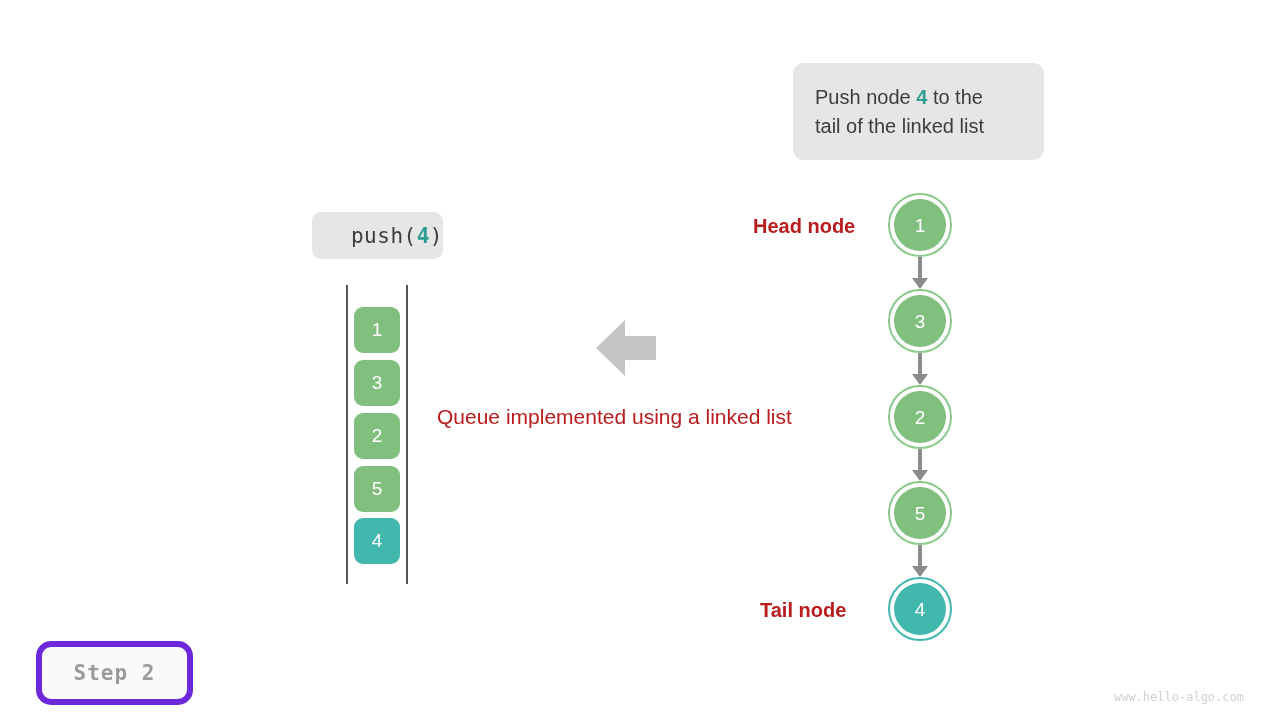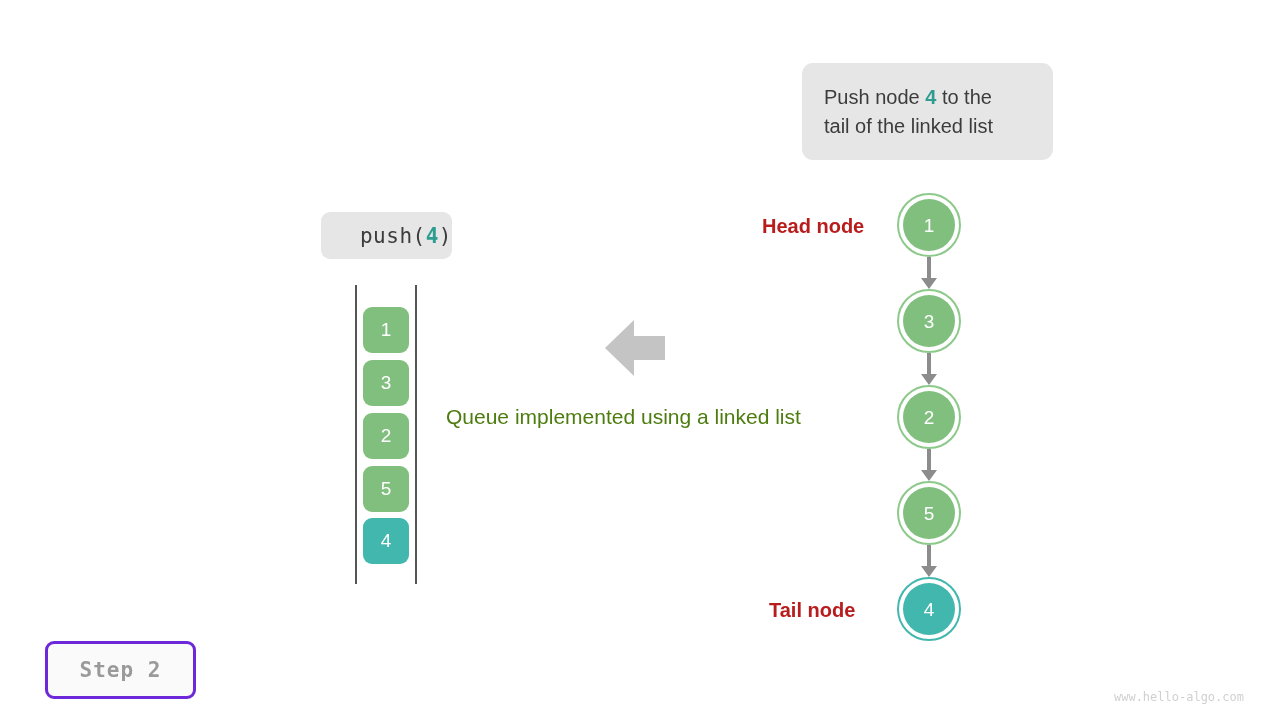"Push node 4 to the" .stage { margin-left: 9px -> none }
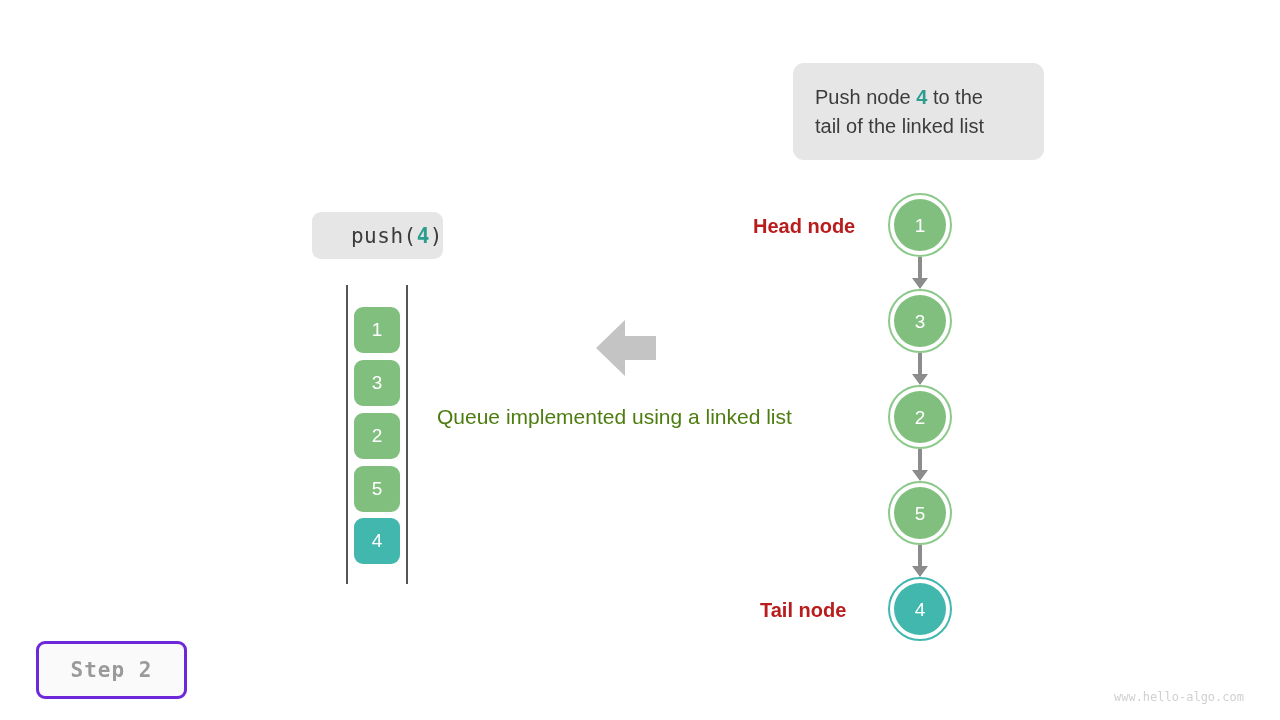"Queue implemented using a linked" .center-note { color: #4d7c0f -> #b91c1c }
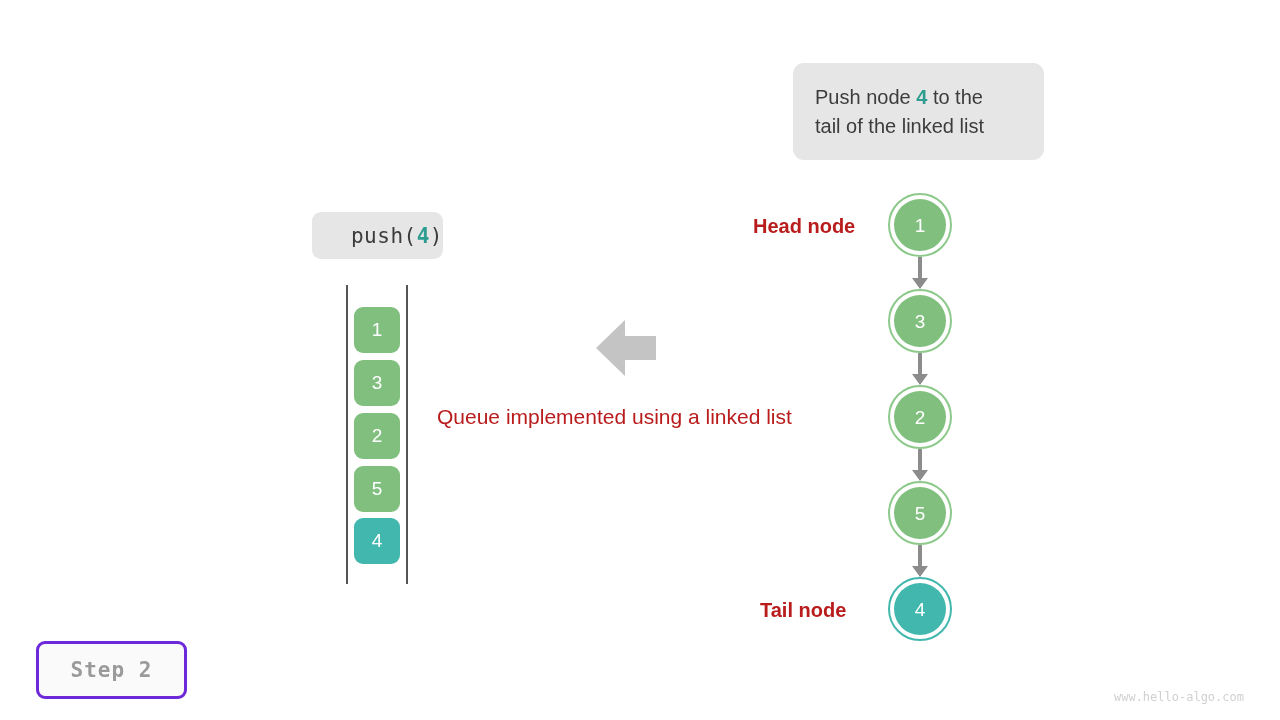"Step 2" .step-badge { border: 3px solid #6d28d9 -> 6px solid #6d28d9; border-radius: 9px -> 15px }
